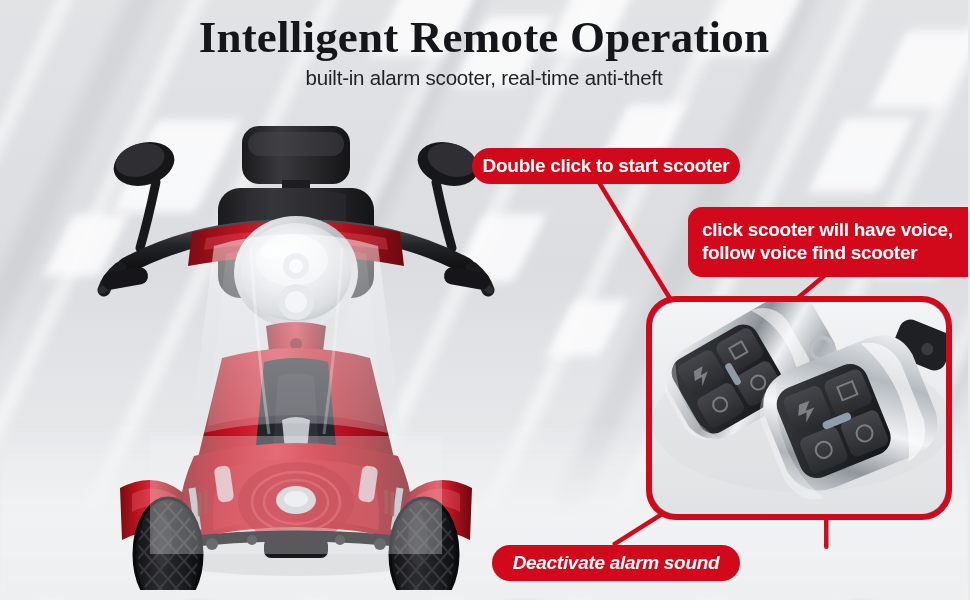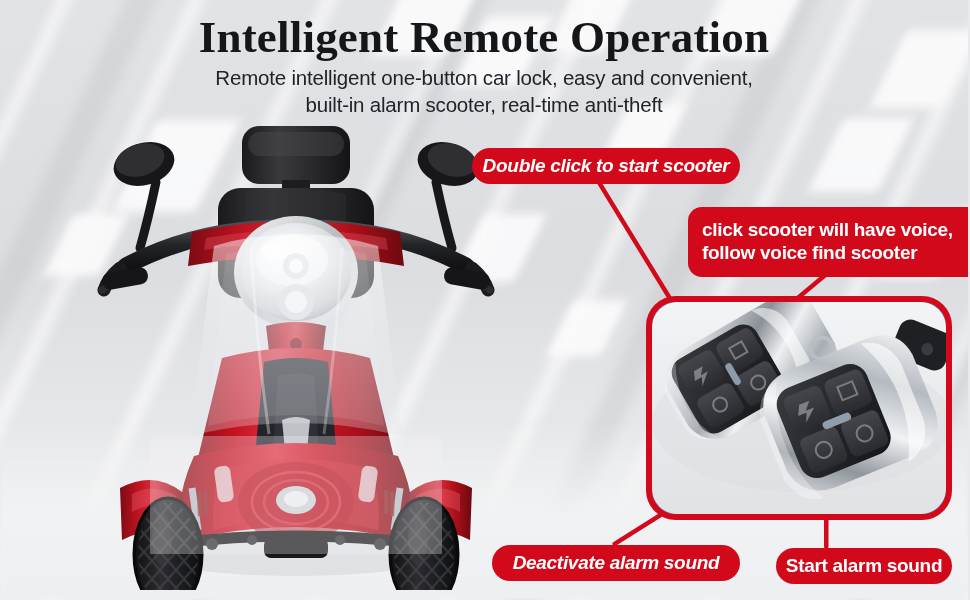"Remote intelligent one-button car lock," div { html: <div>Remote intelligent one-button car lock, easy and convenient,</div> -> none }
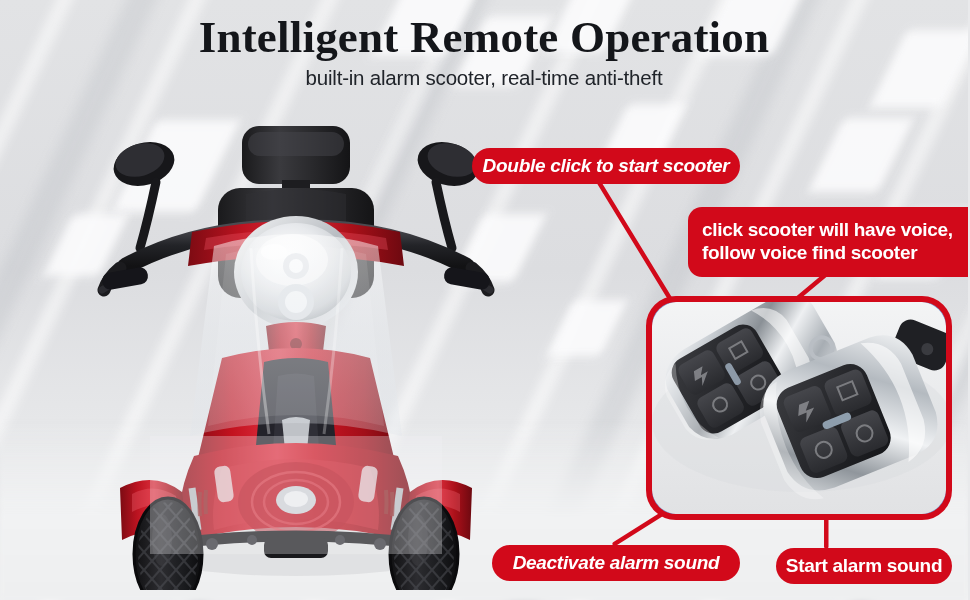"Double click to start scooter" #pill-double { font-style: italic -> none }
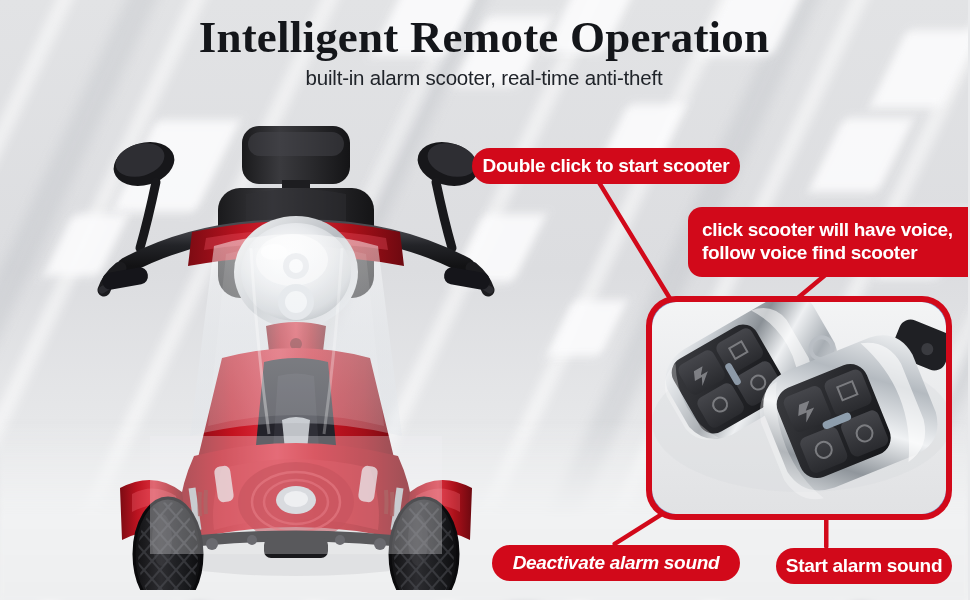"Start alarm sound" div.pill { html: <div>Start alarm sound</div> -> none }
